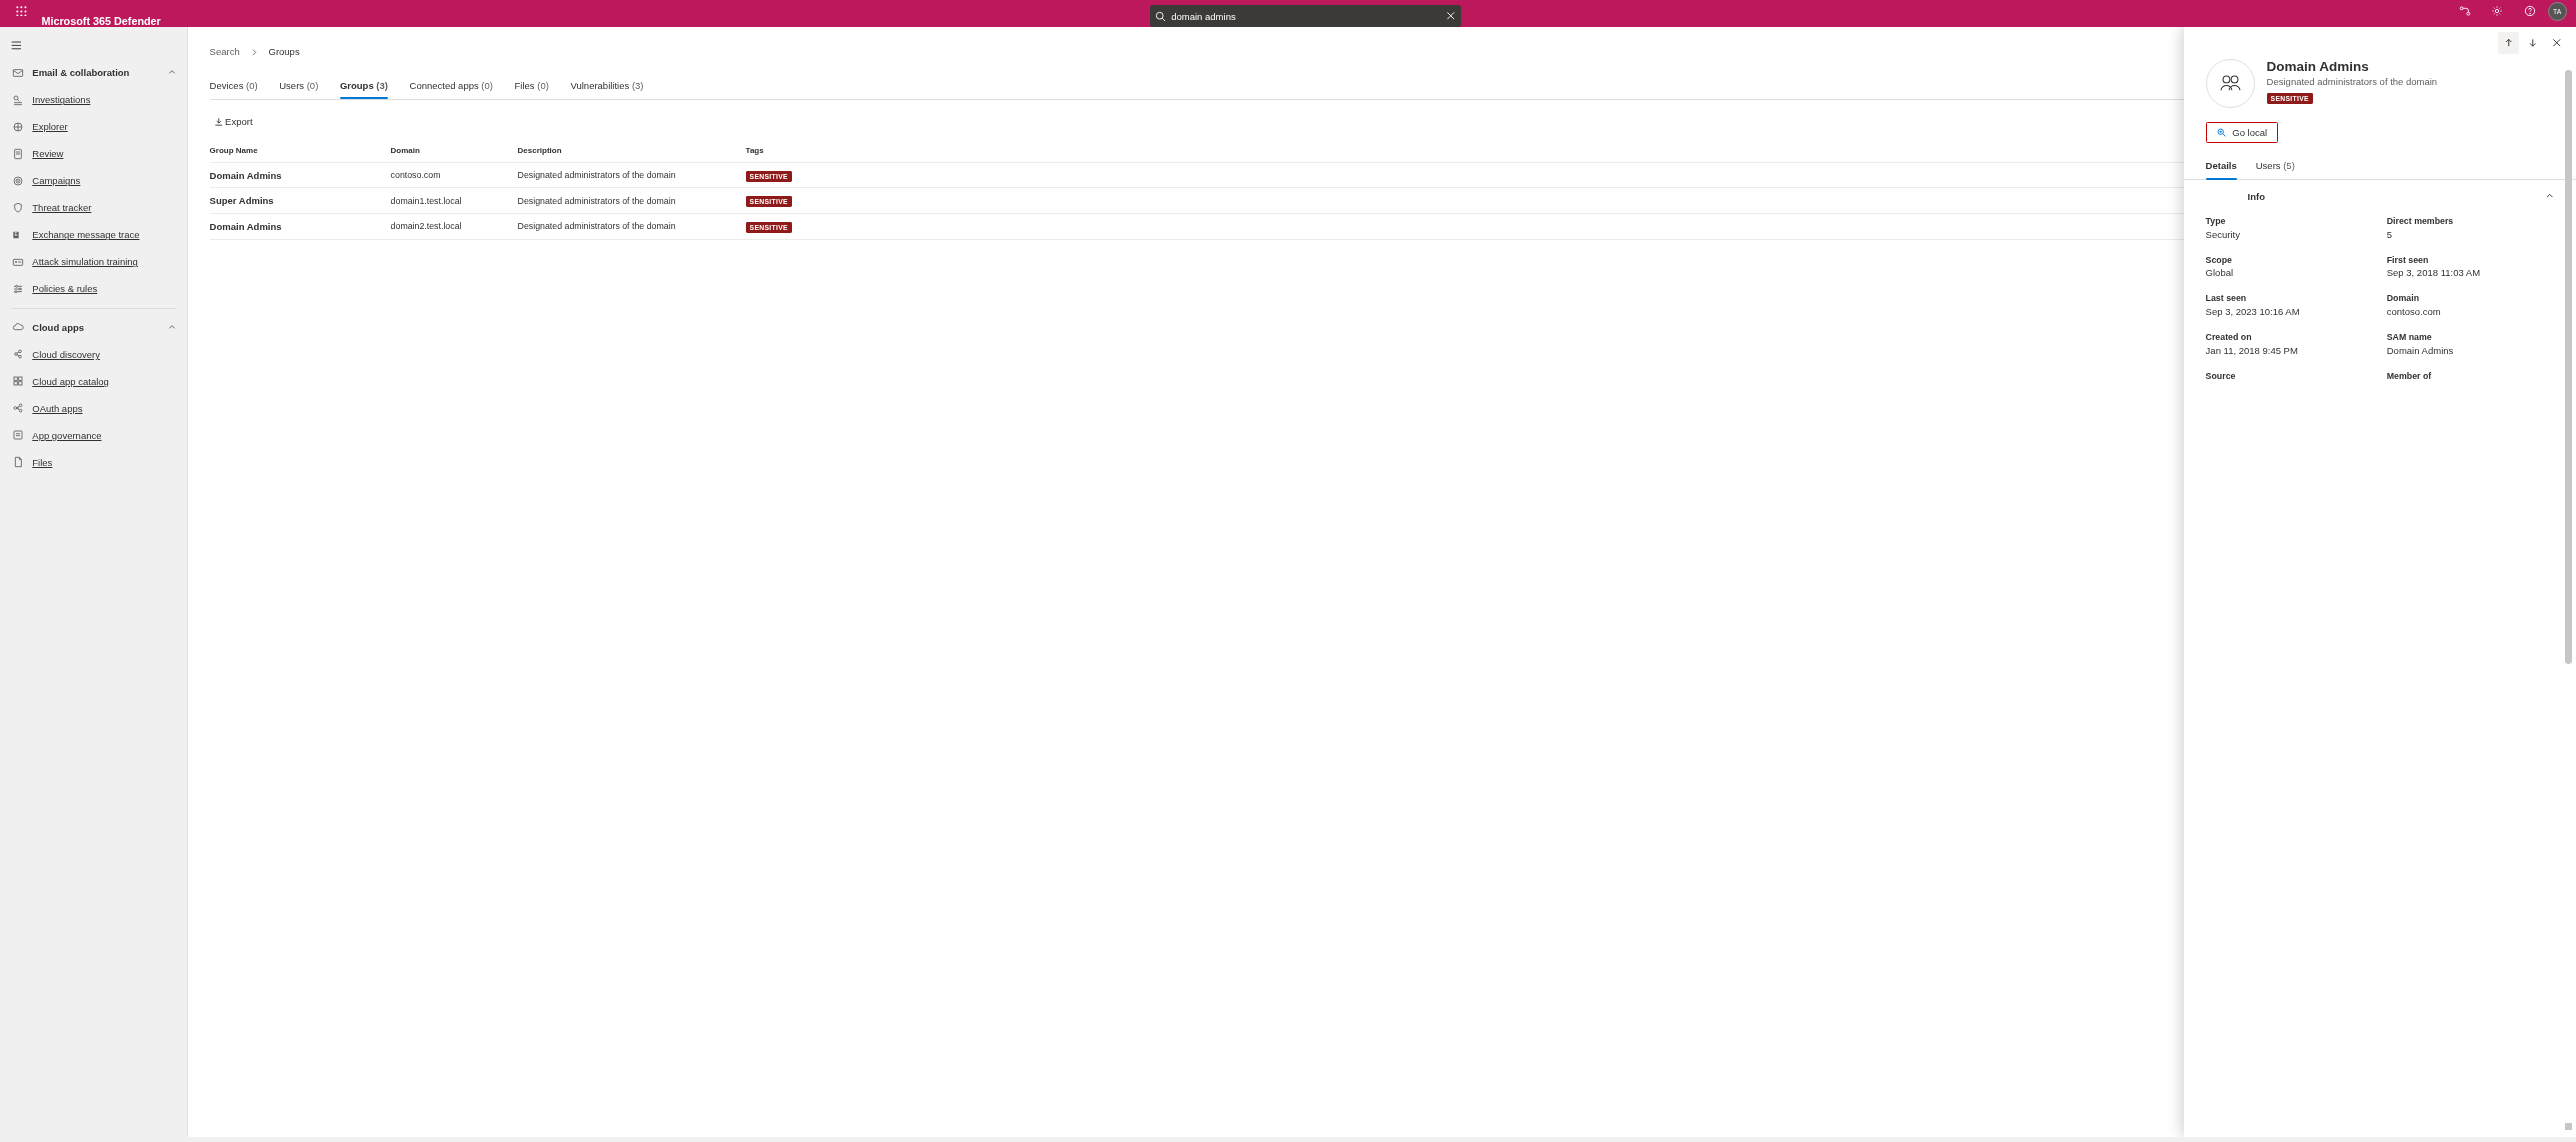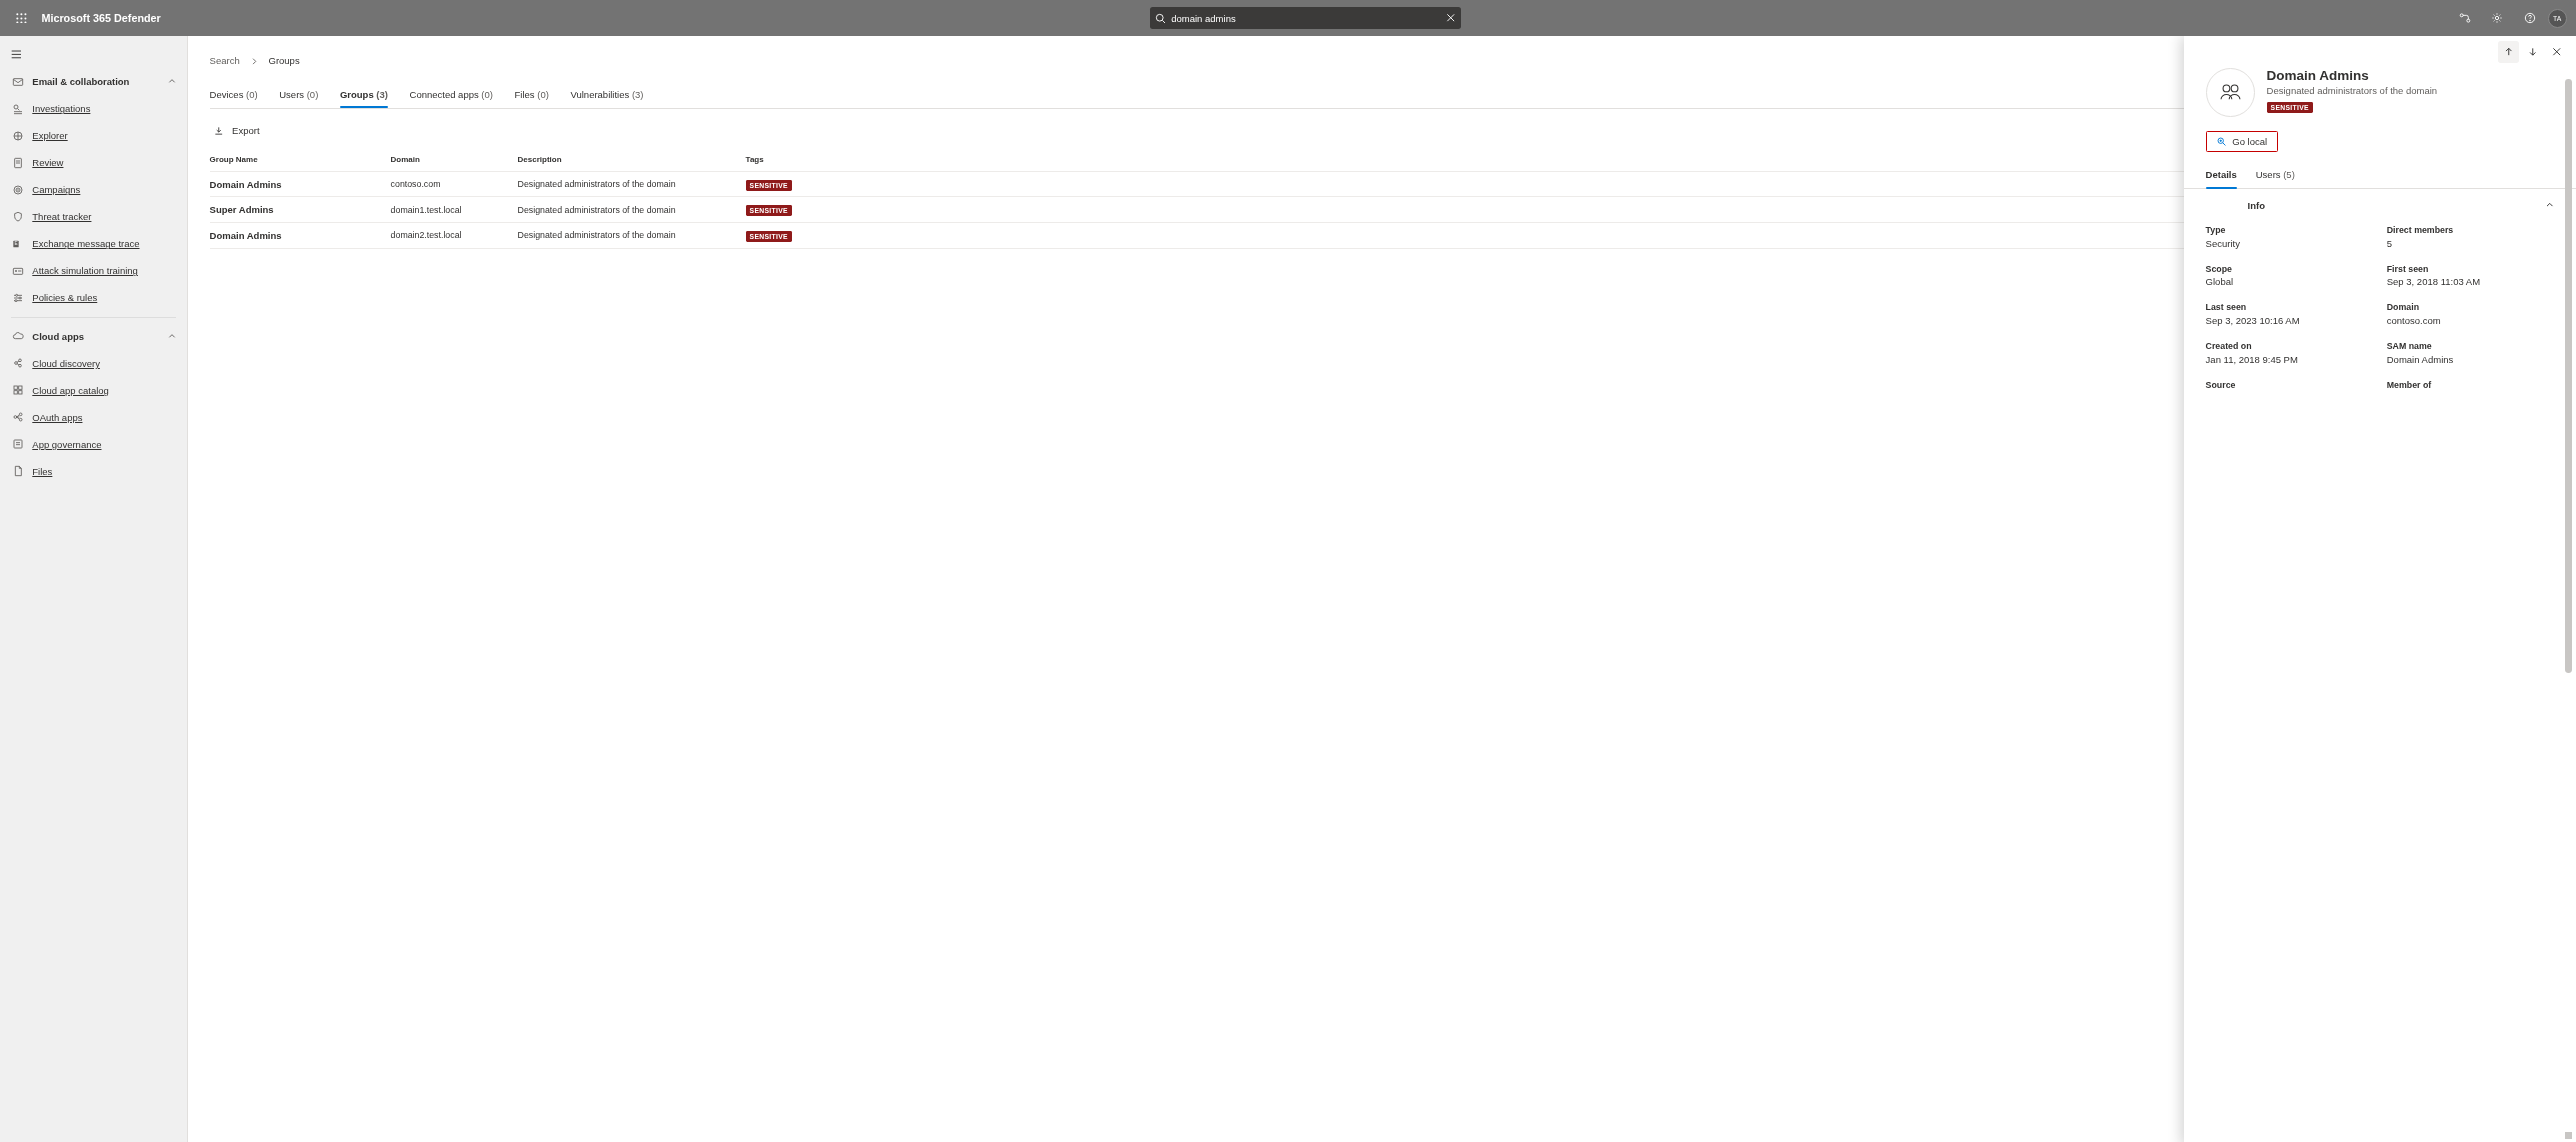"Microsoft 365 Defender" .topbar { align-items: center -> flex-end; background: #737373 -> #be185d; height: 36px -> 27px }
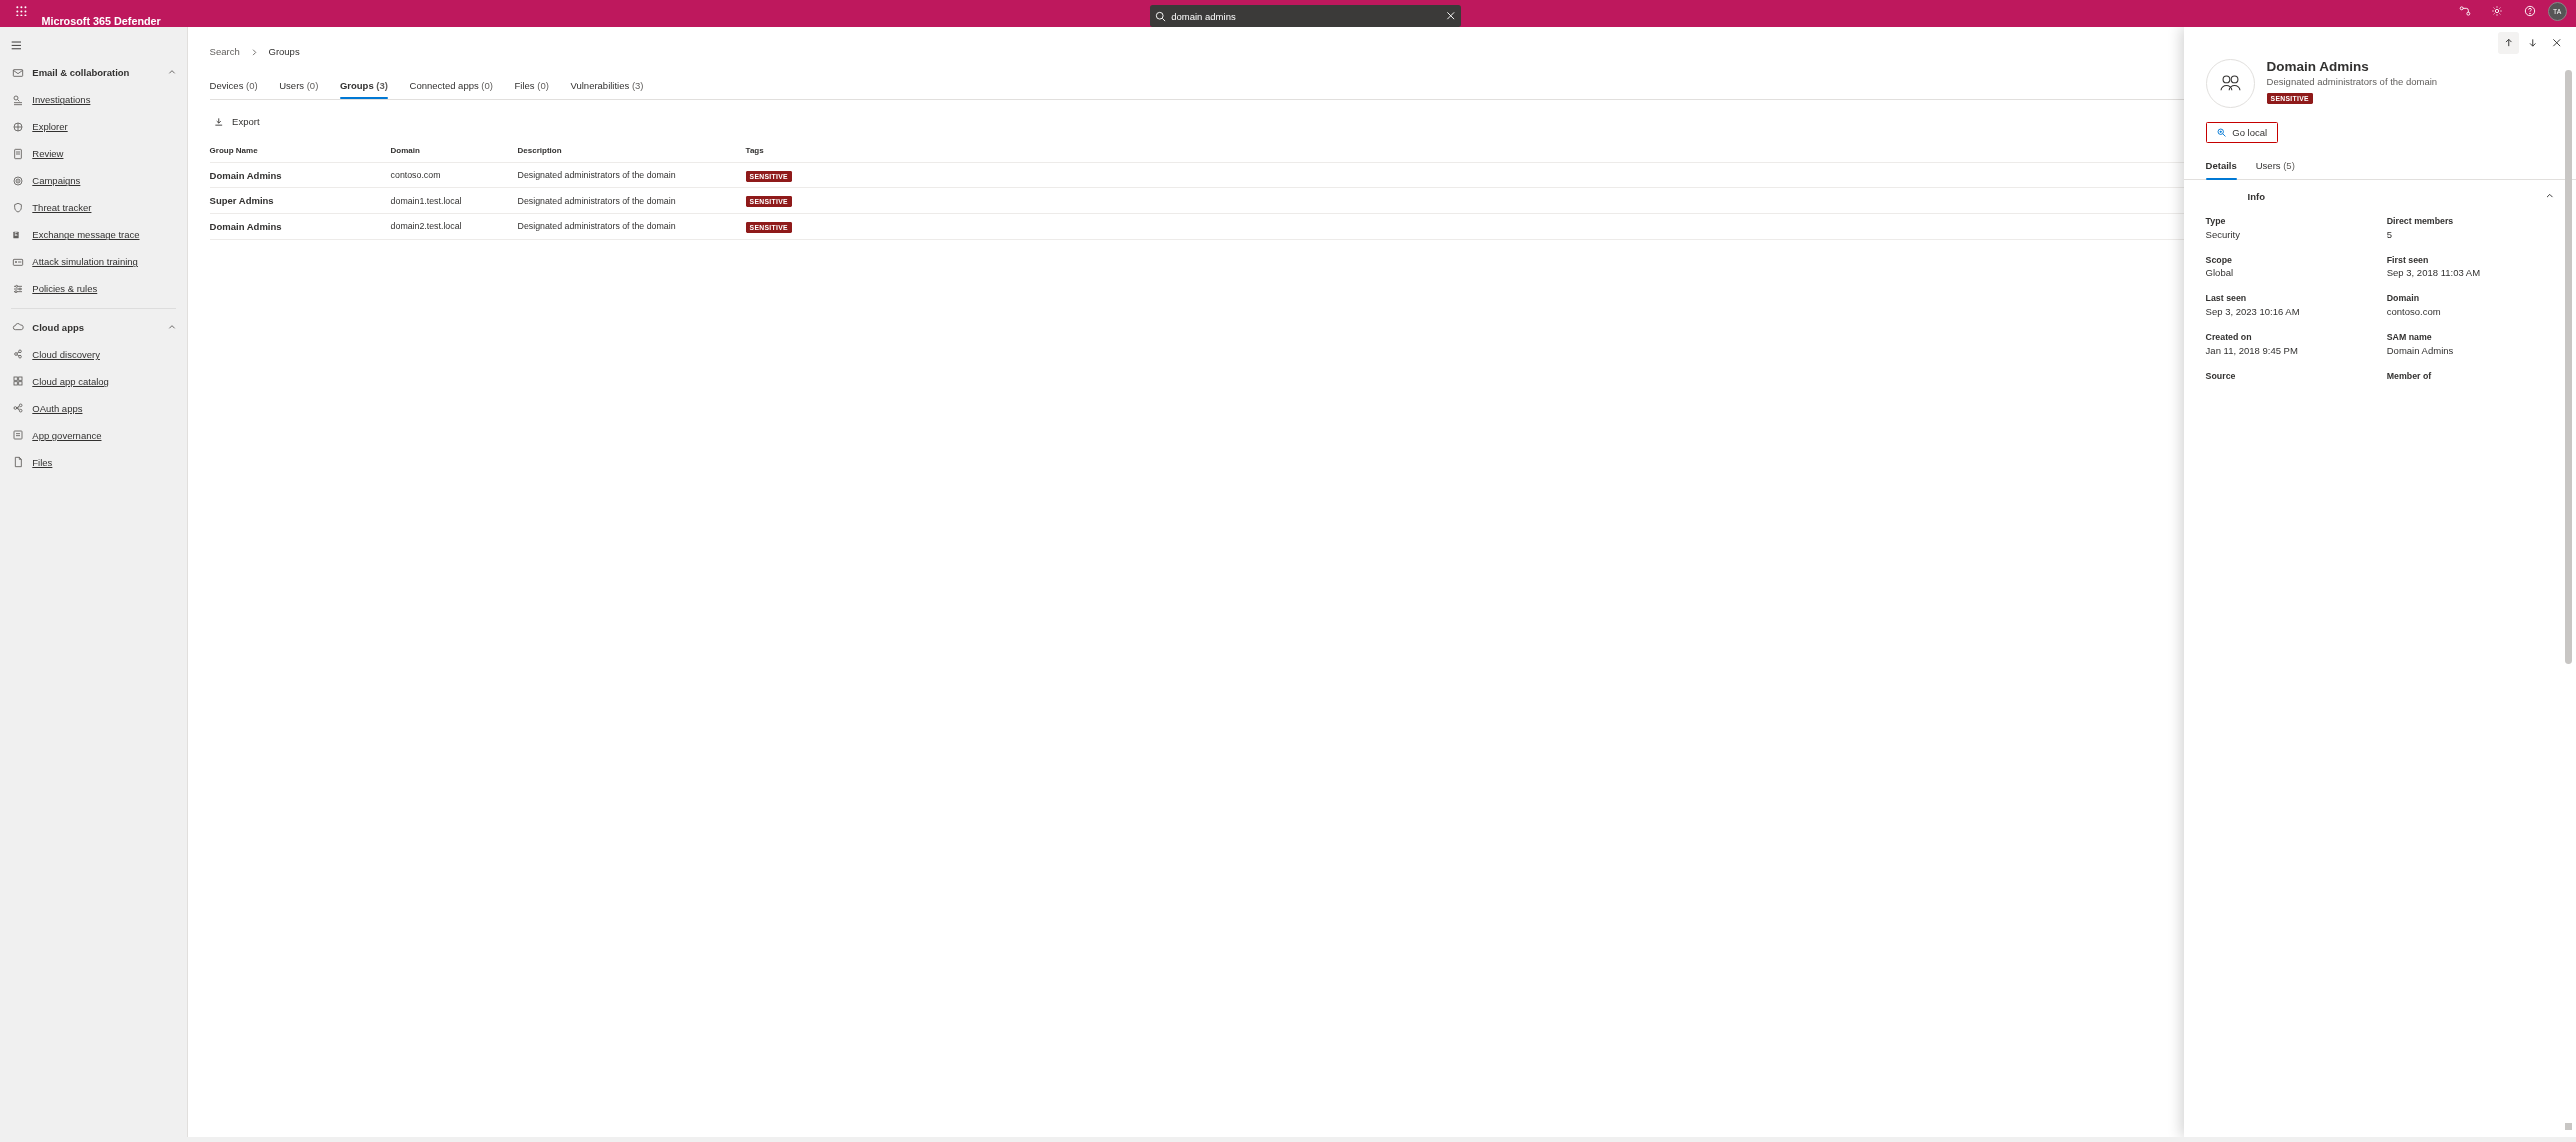"Export" .export-btn { gap: 9px -> 2px }
